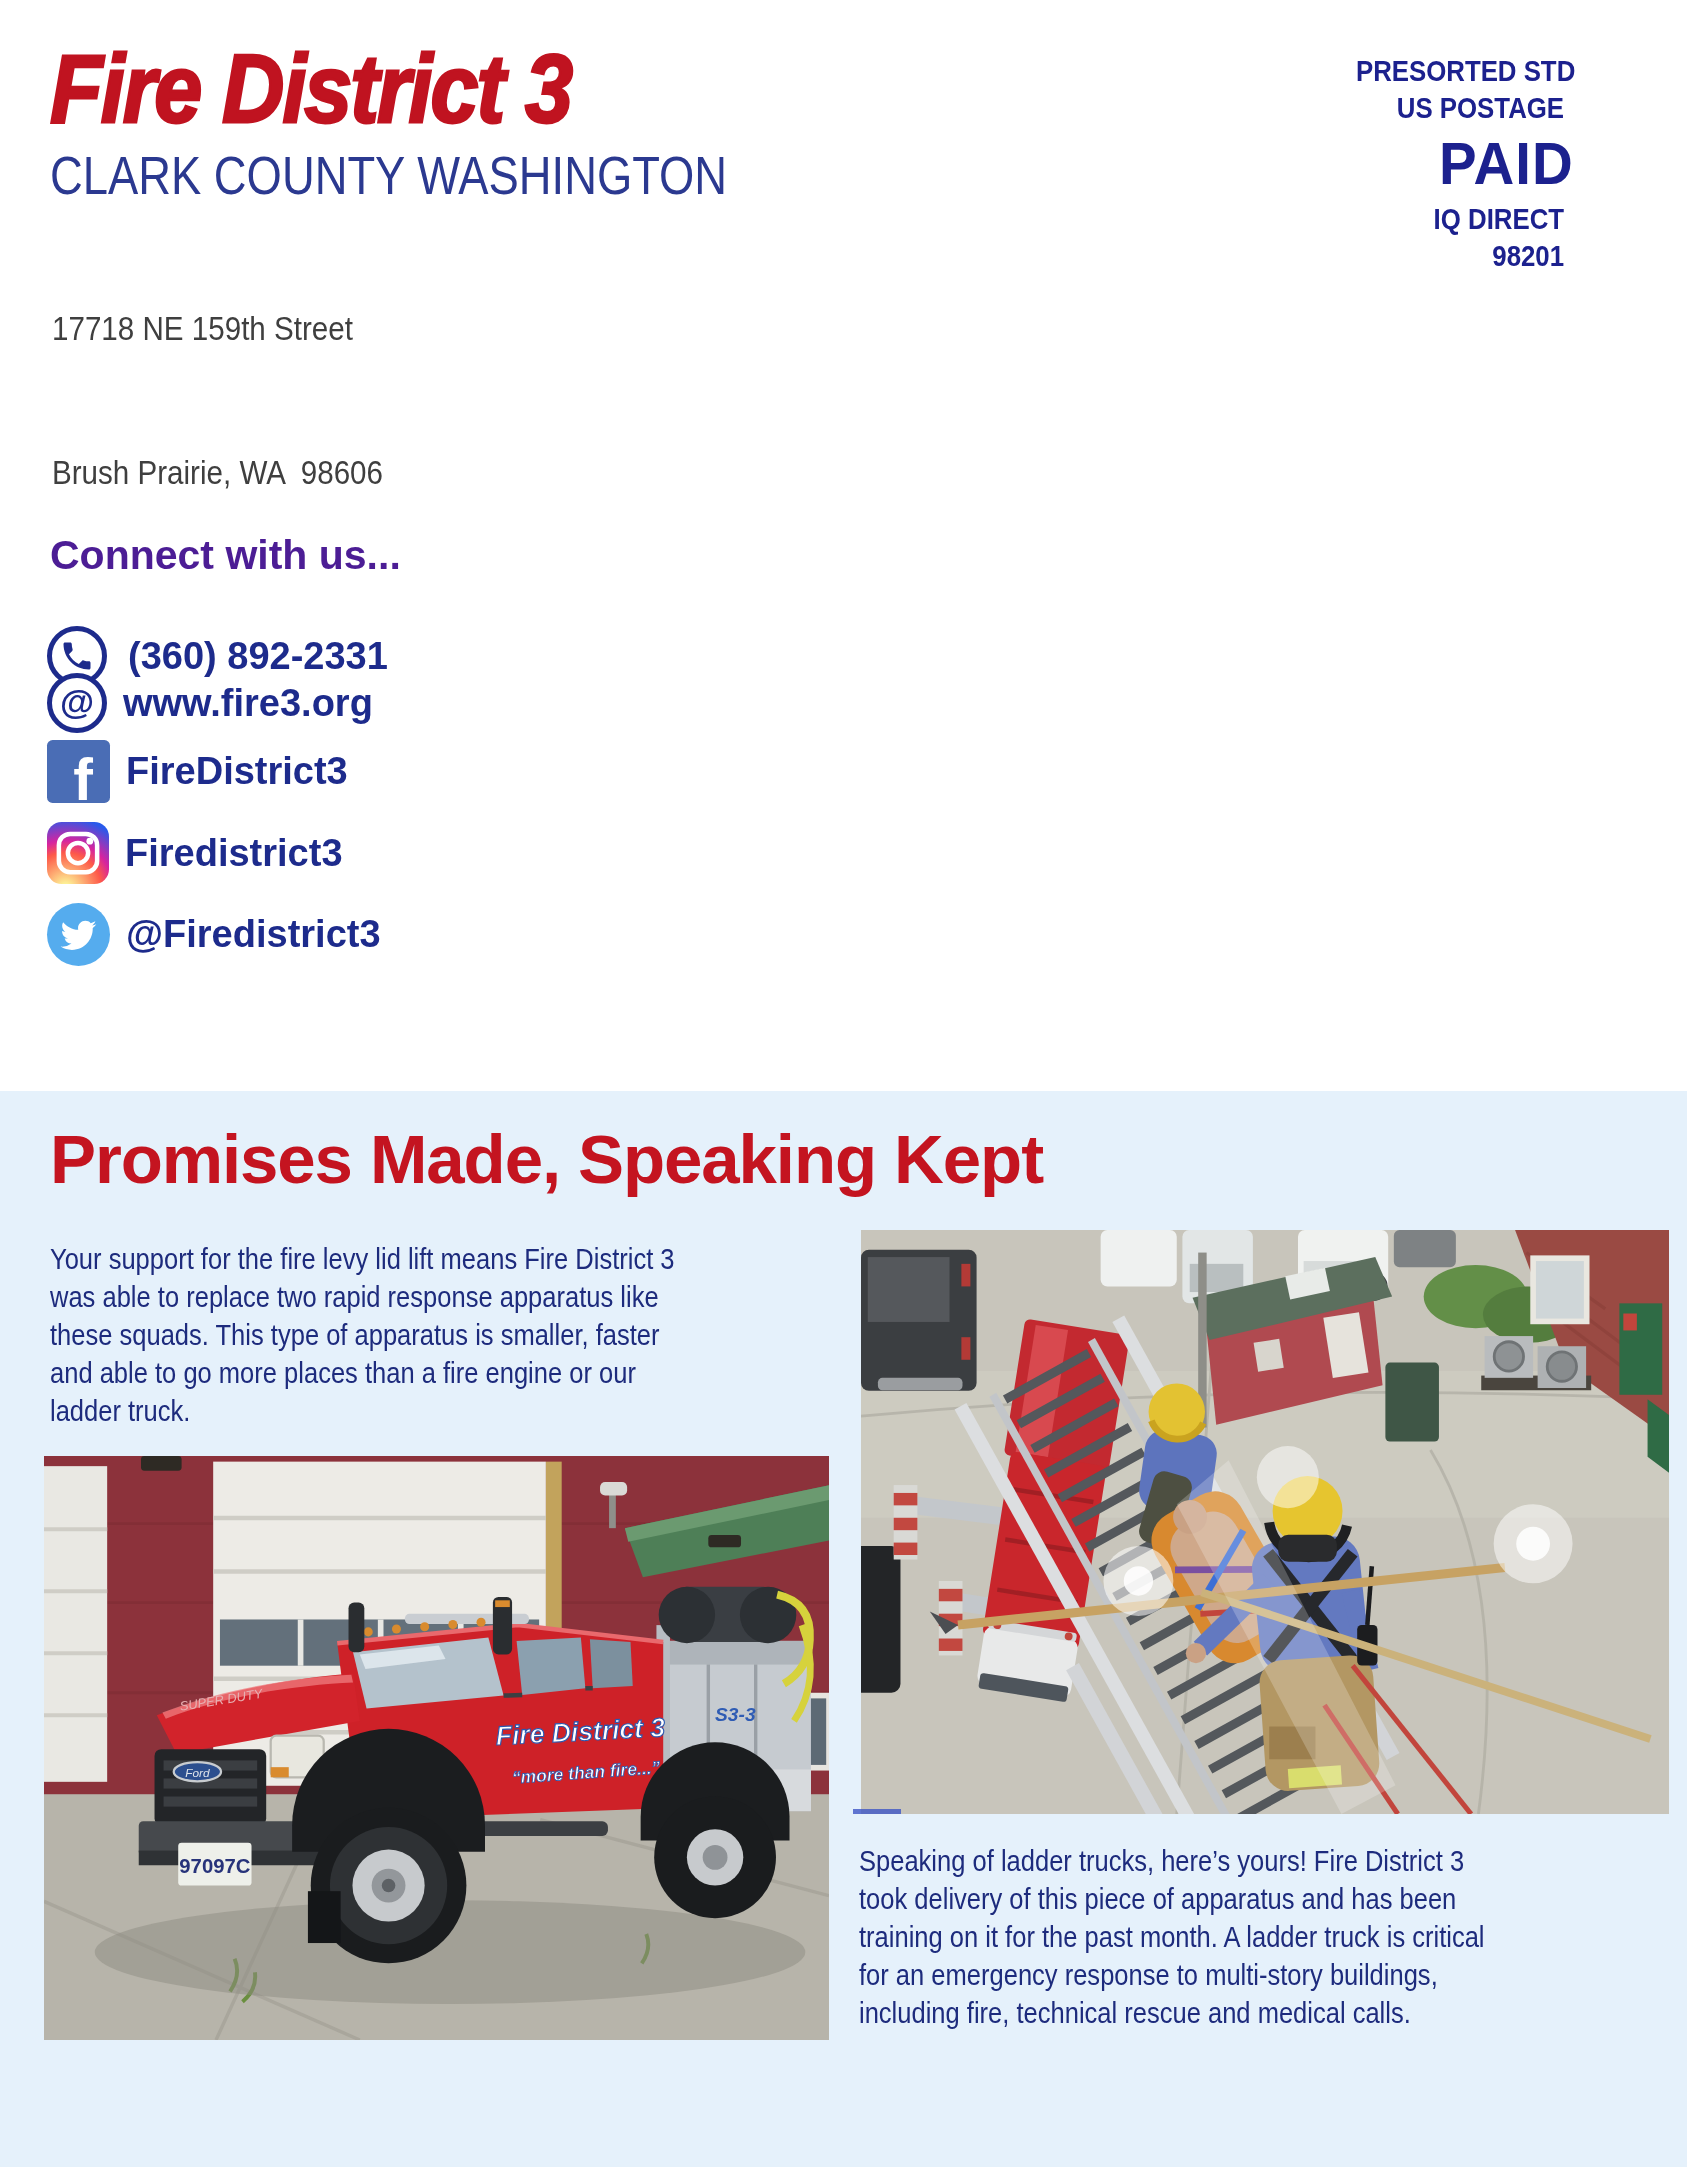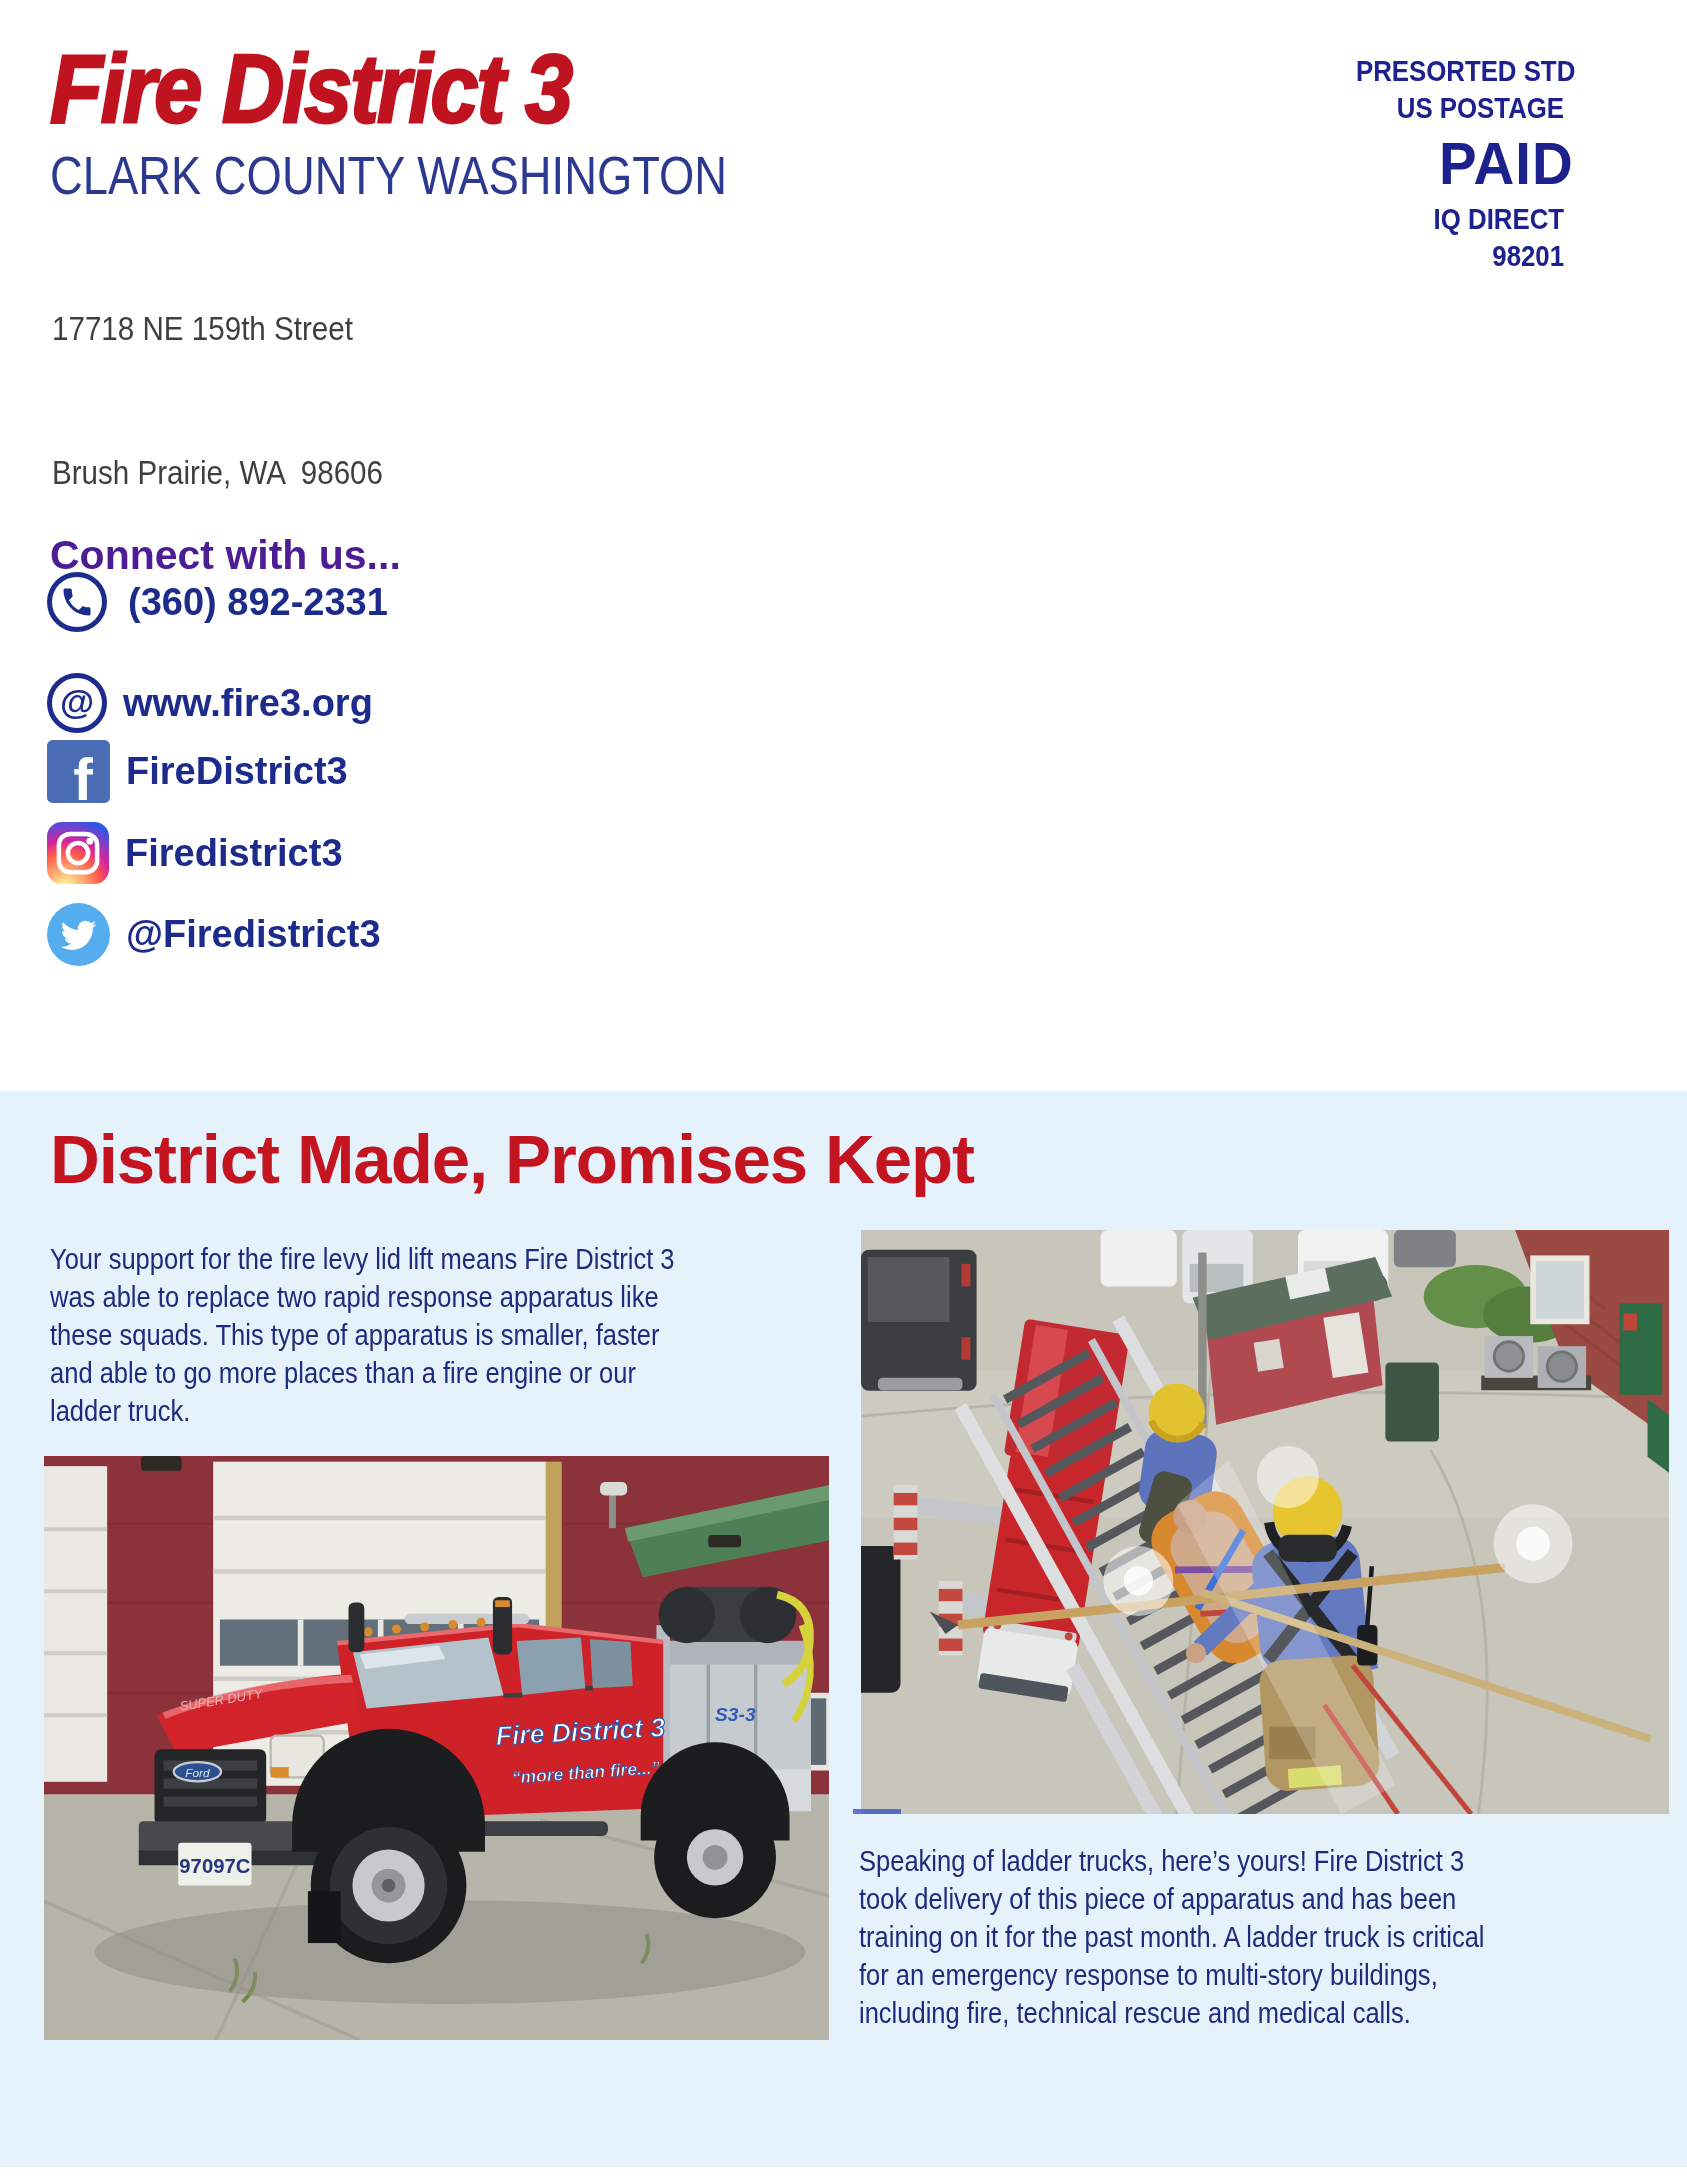"(360) 892-2331" div.crow { top: 572px -> 626px }
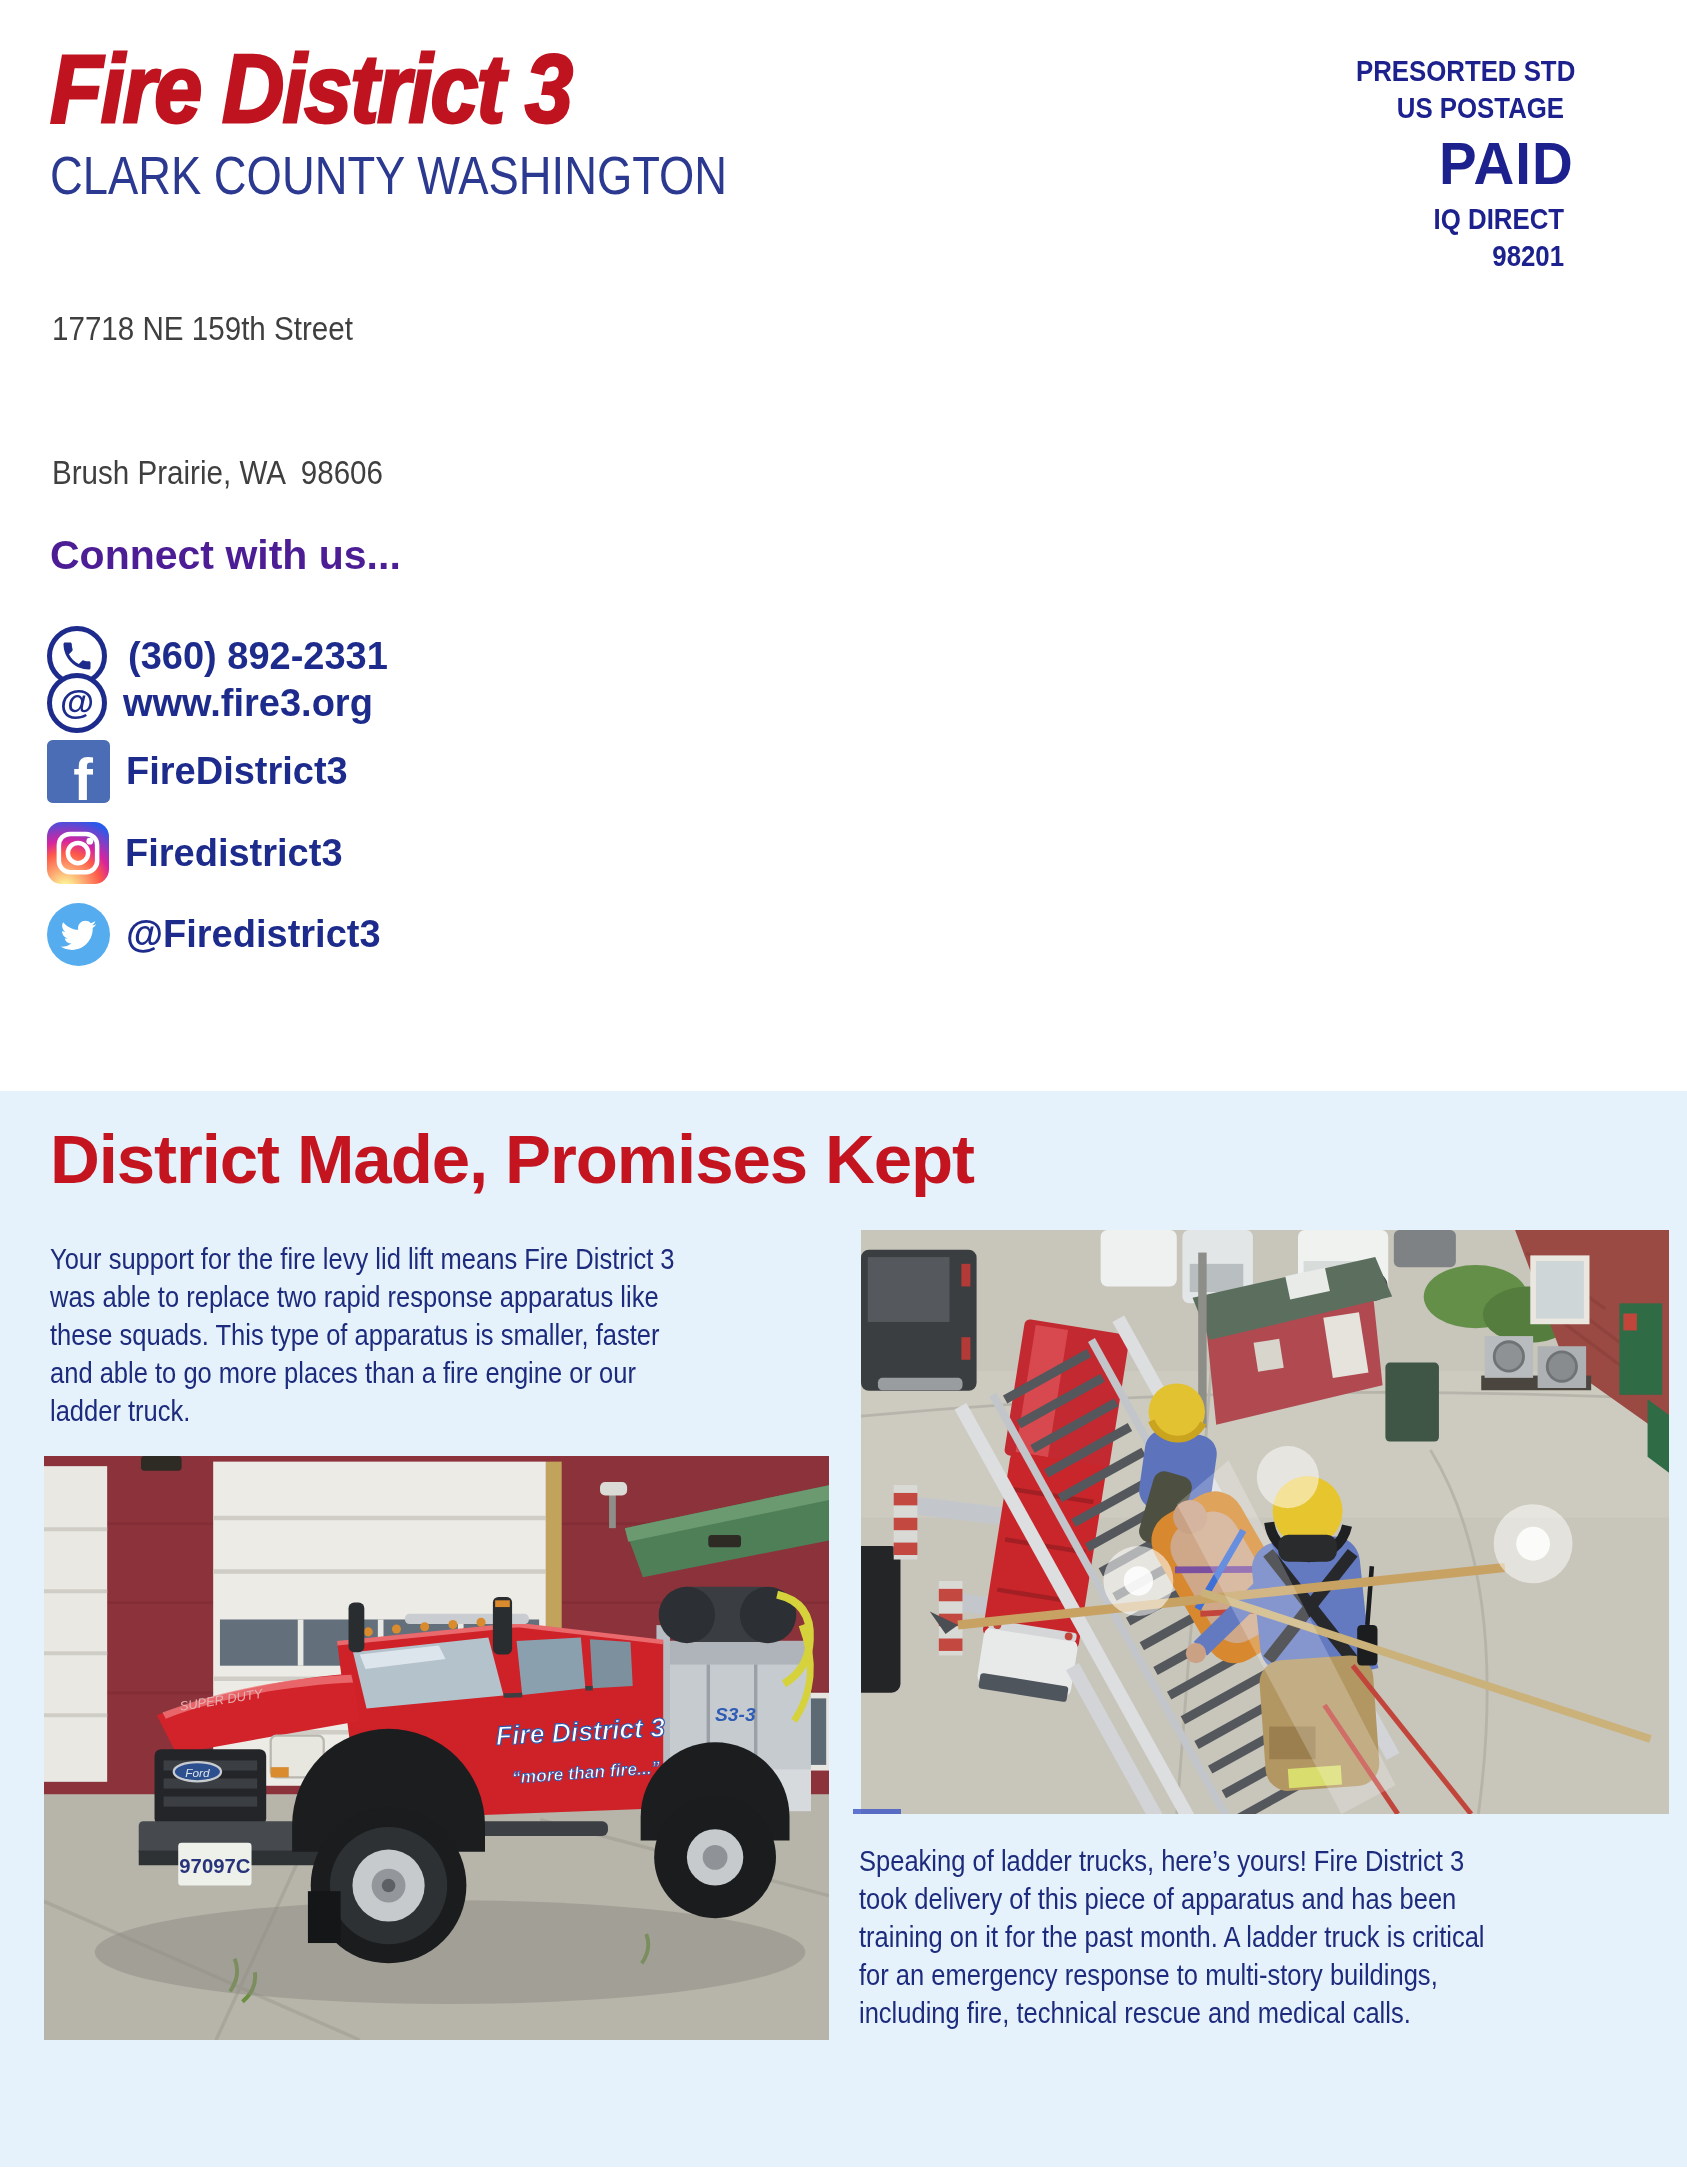"District Made, Promises Kept" div.abs { text: District Made, Promises -> Promises Made, Speaking }
